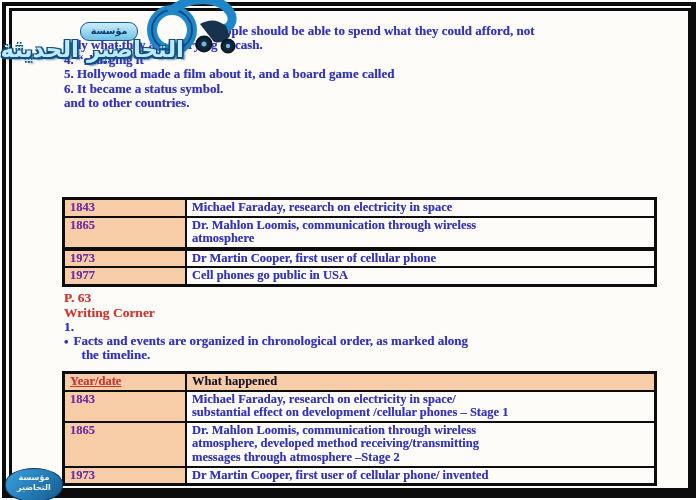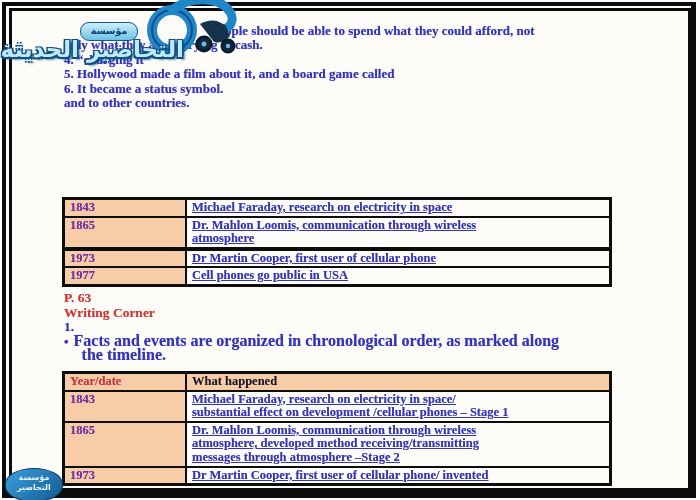"1843" table.timeline { width: 550px -> 595px }
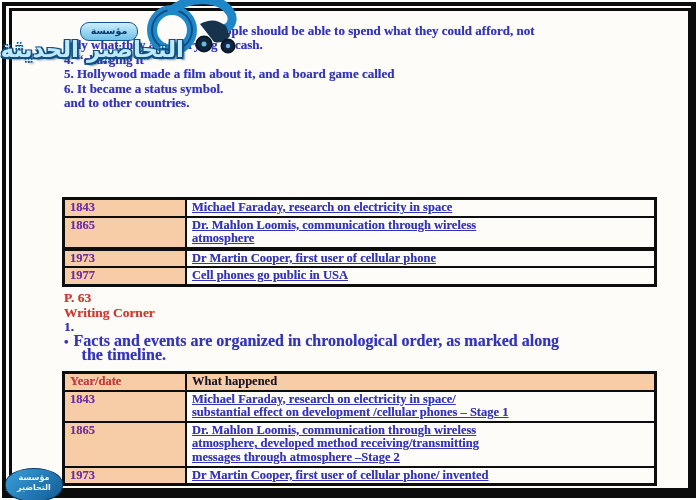"Michael Faraday, research on electricity" td.event { text-decoration: underline -> none }
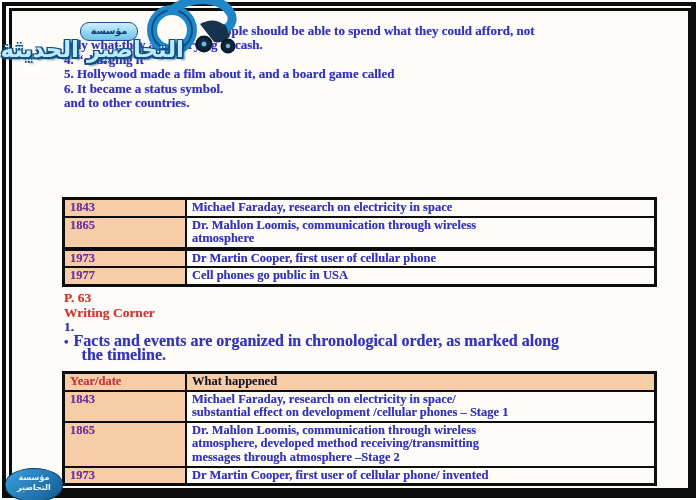"Facts and events are organized" .bullet-text { font-size: 16px -> 13px }
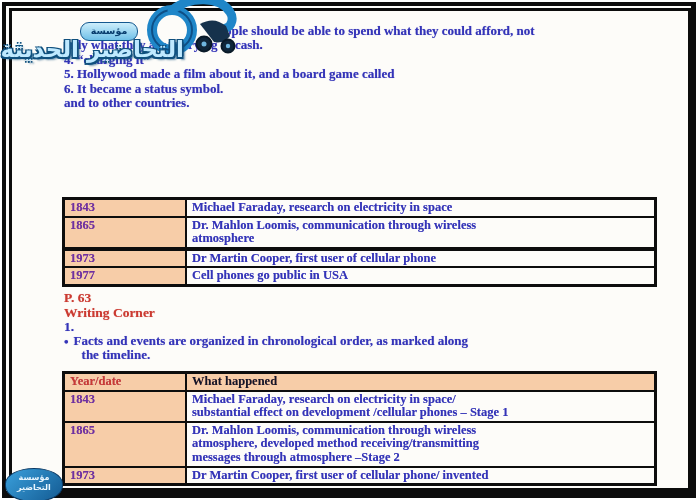"Year/date" th.year { text-decoration: none -> underline }
